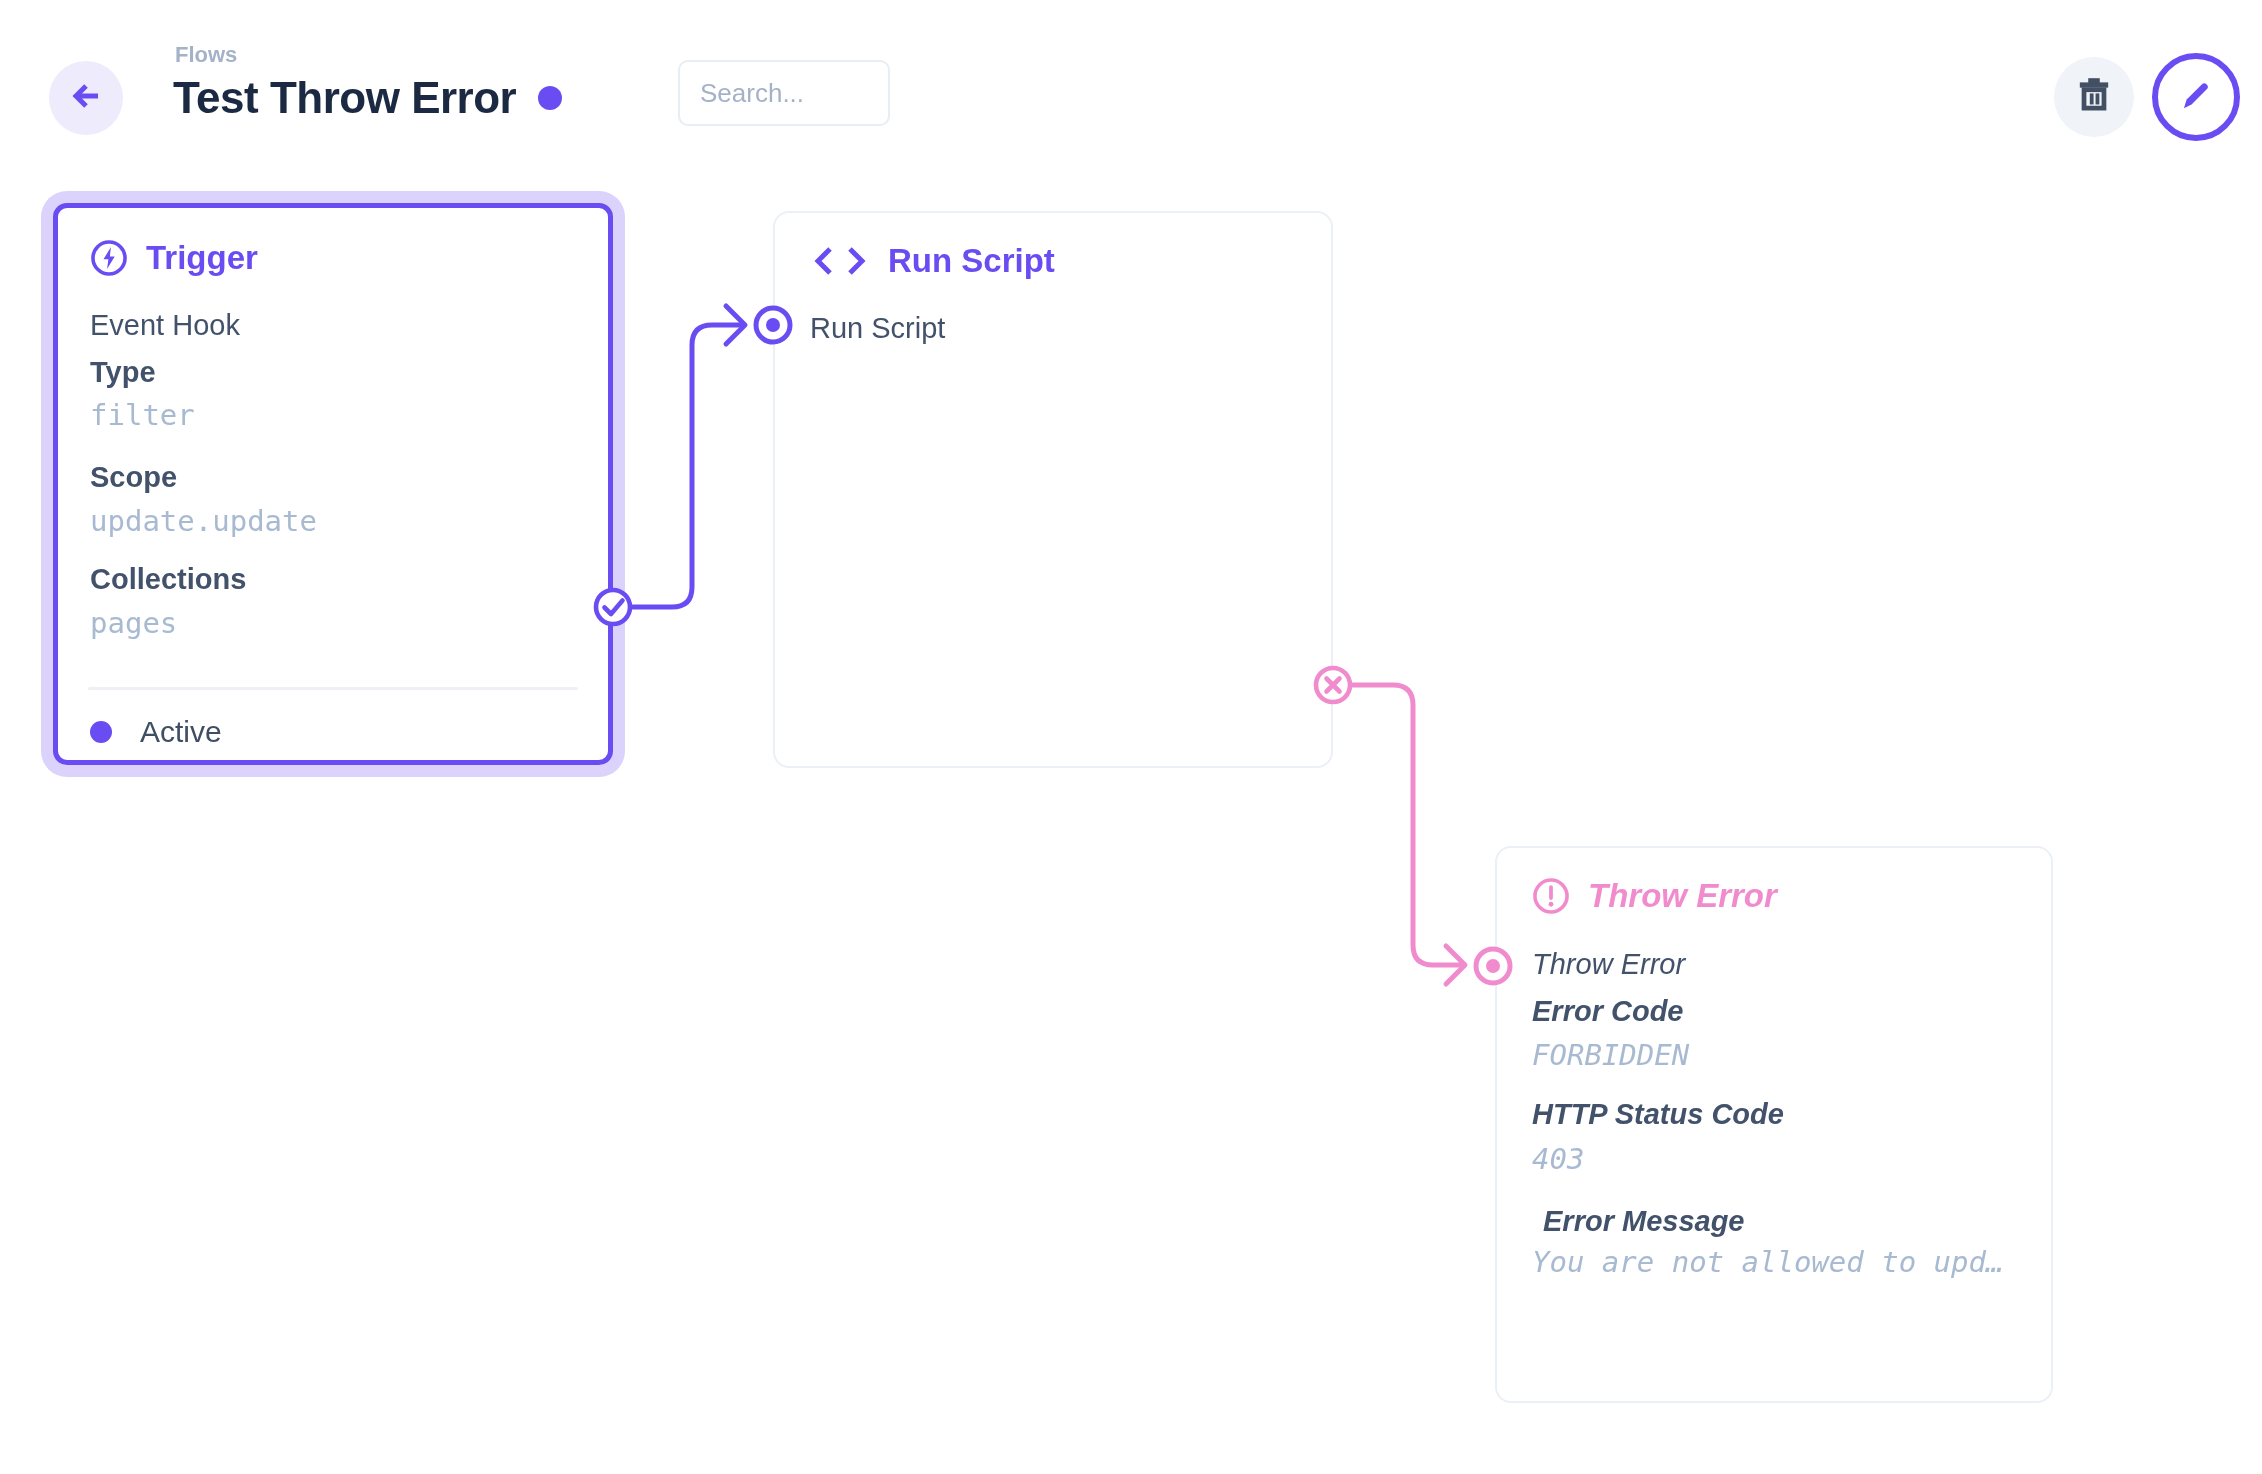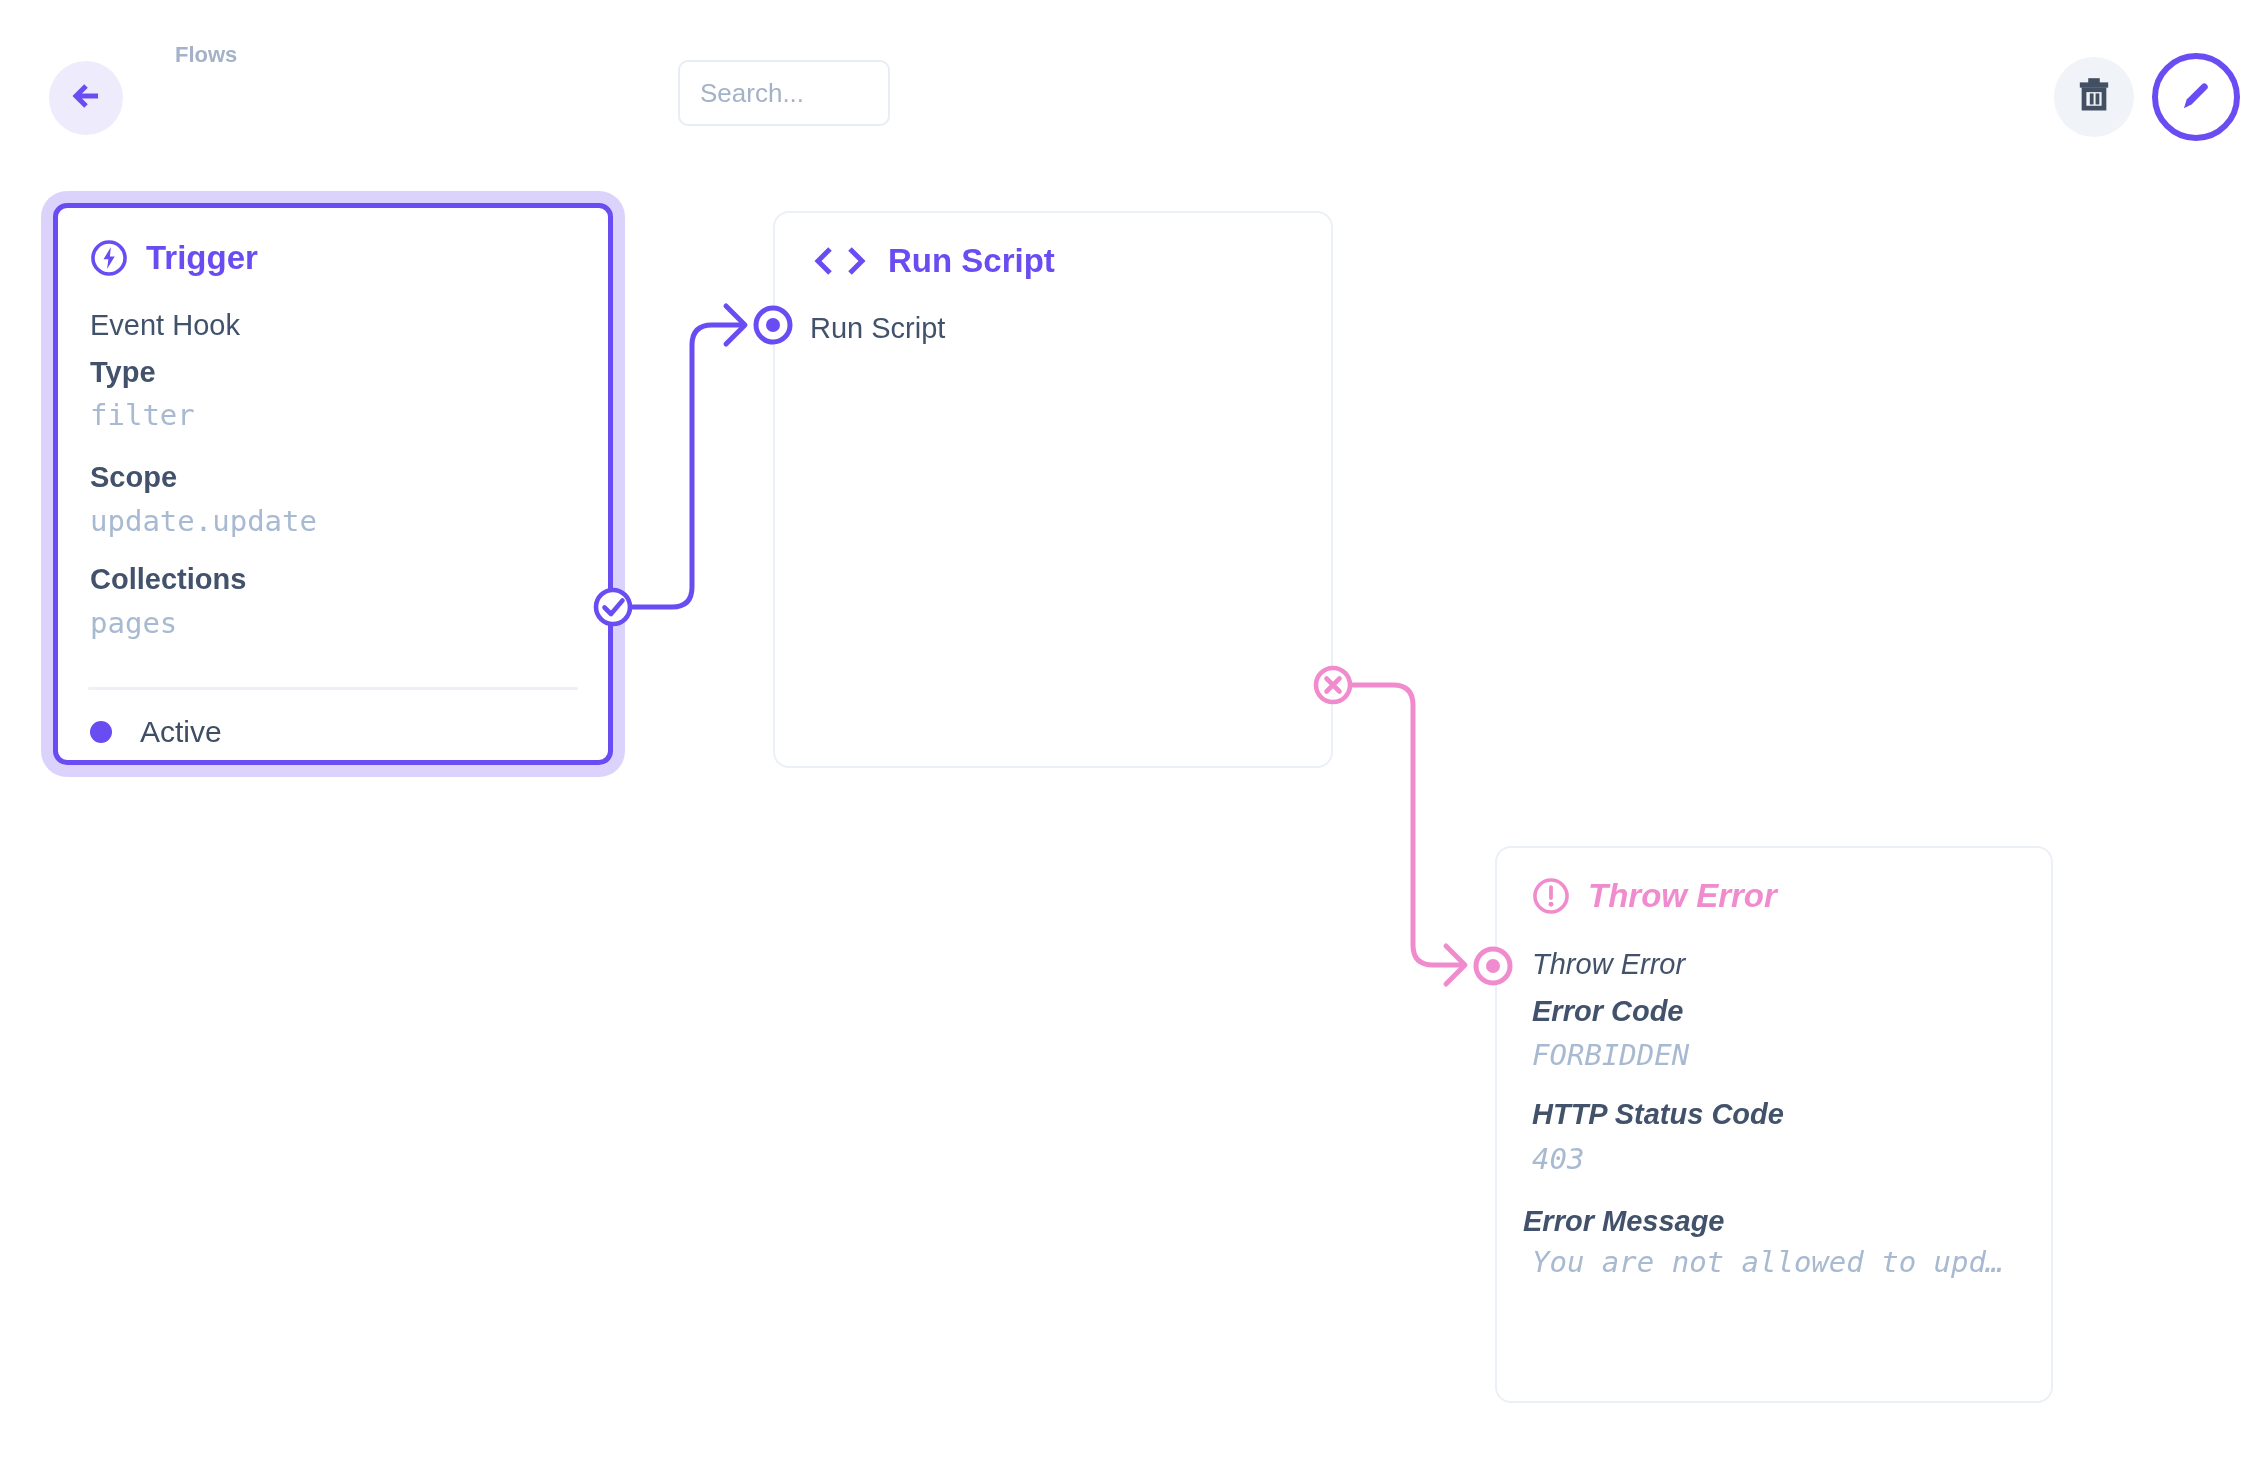"Test Throw Error" div.title-row { html: none -> <div> <span>Test Throw Error</span> <span></span> </div> }
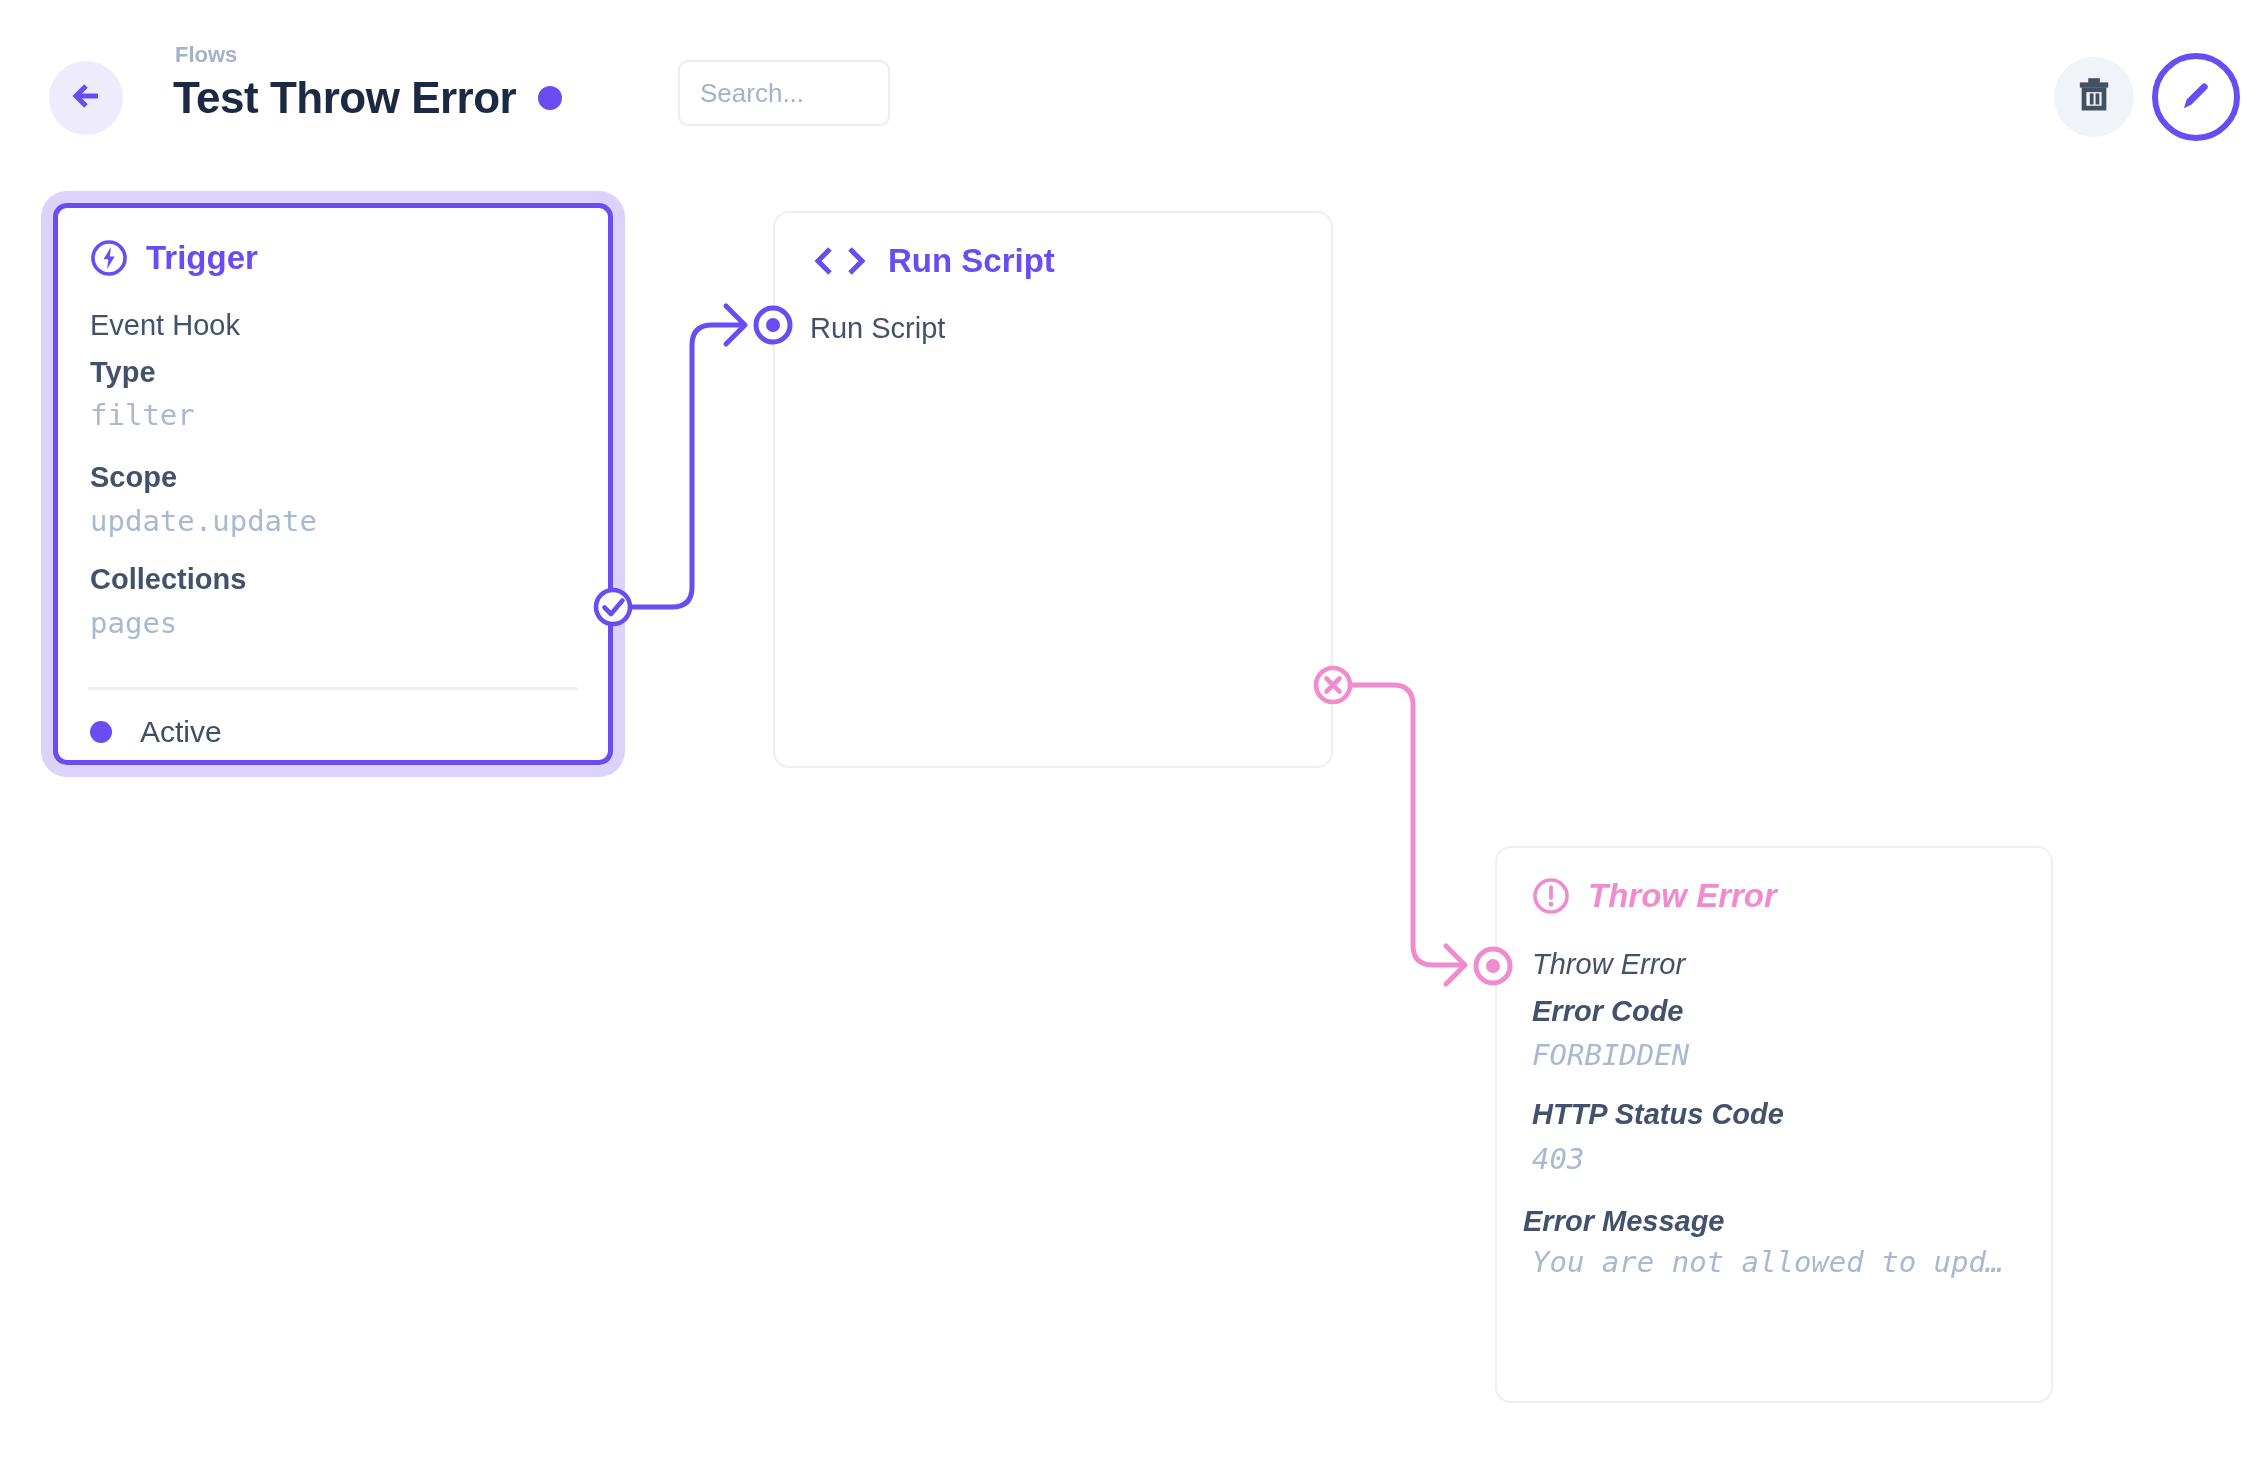"Error Message" div.prow { left: 26px -> 46px }
